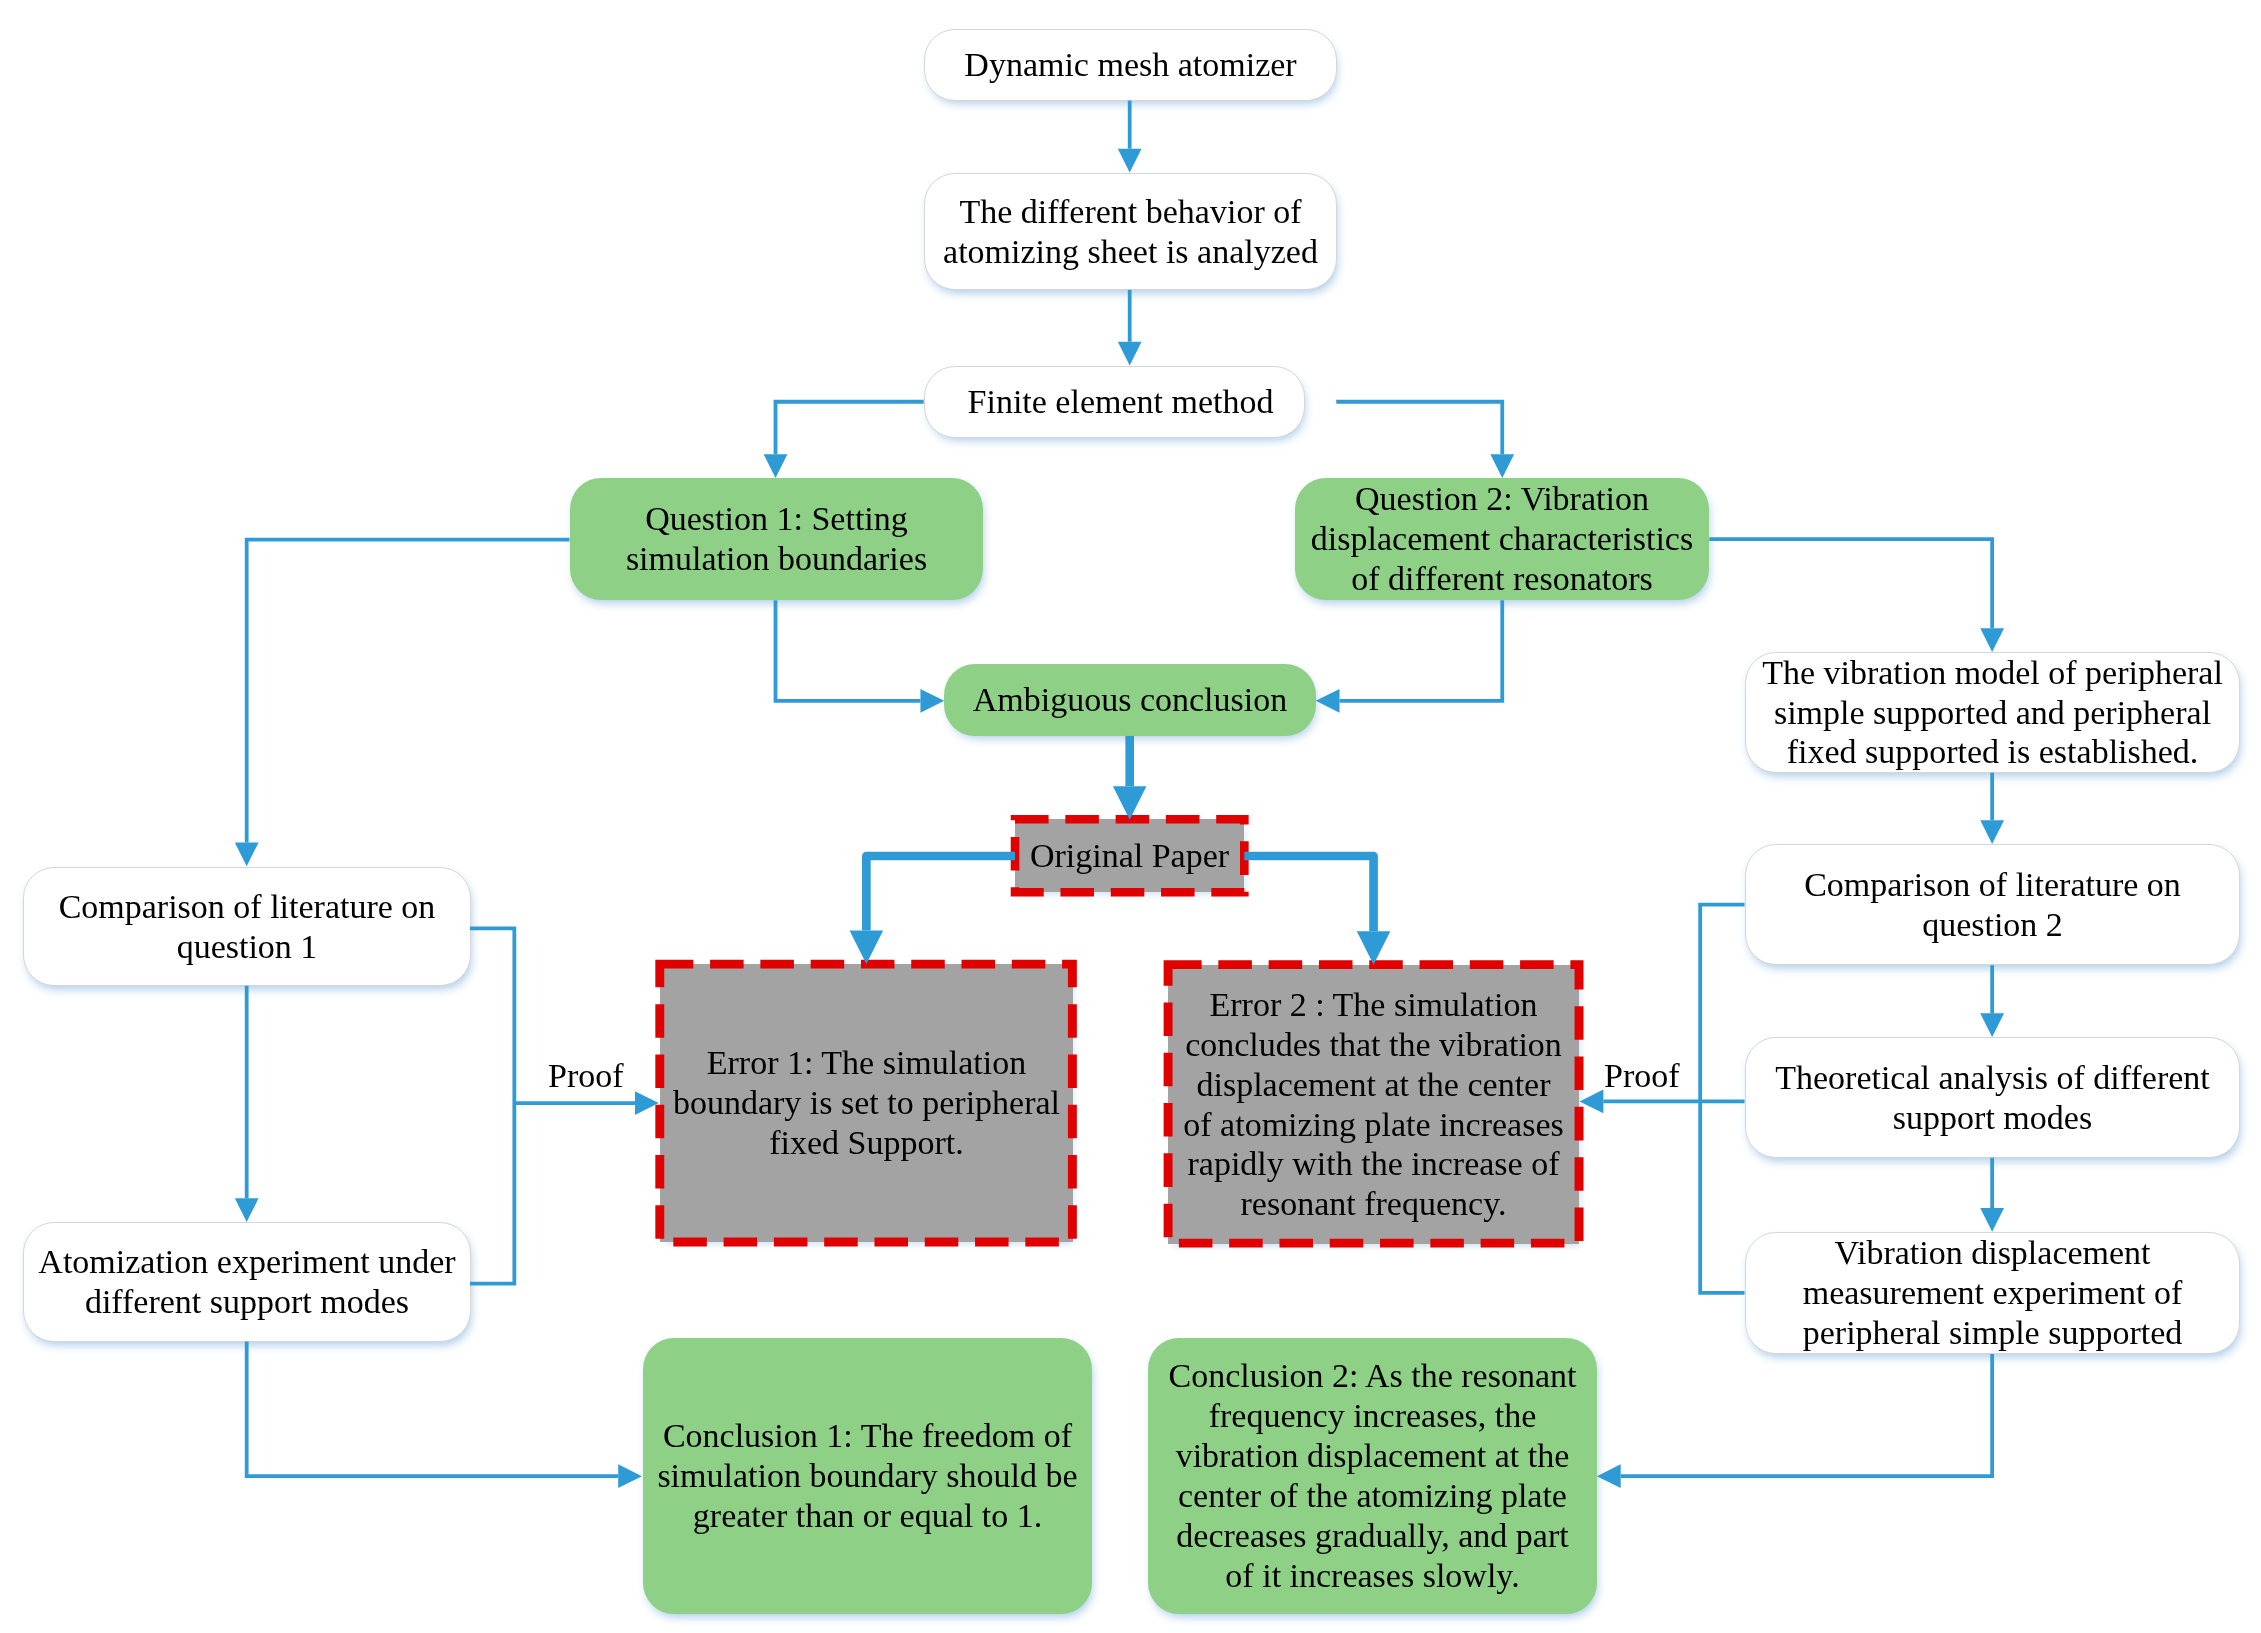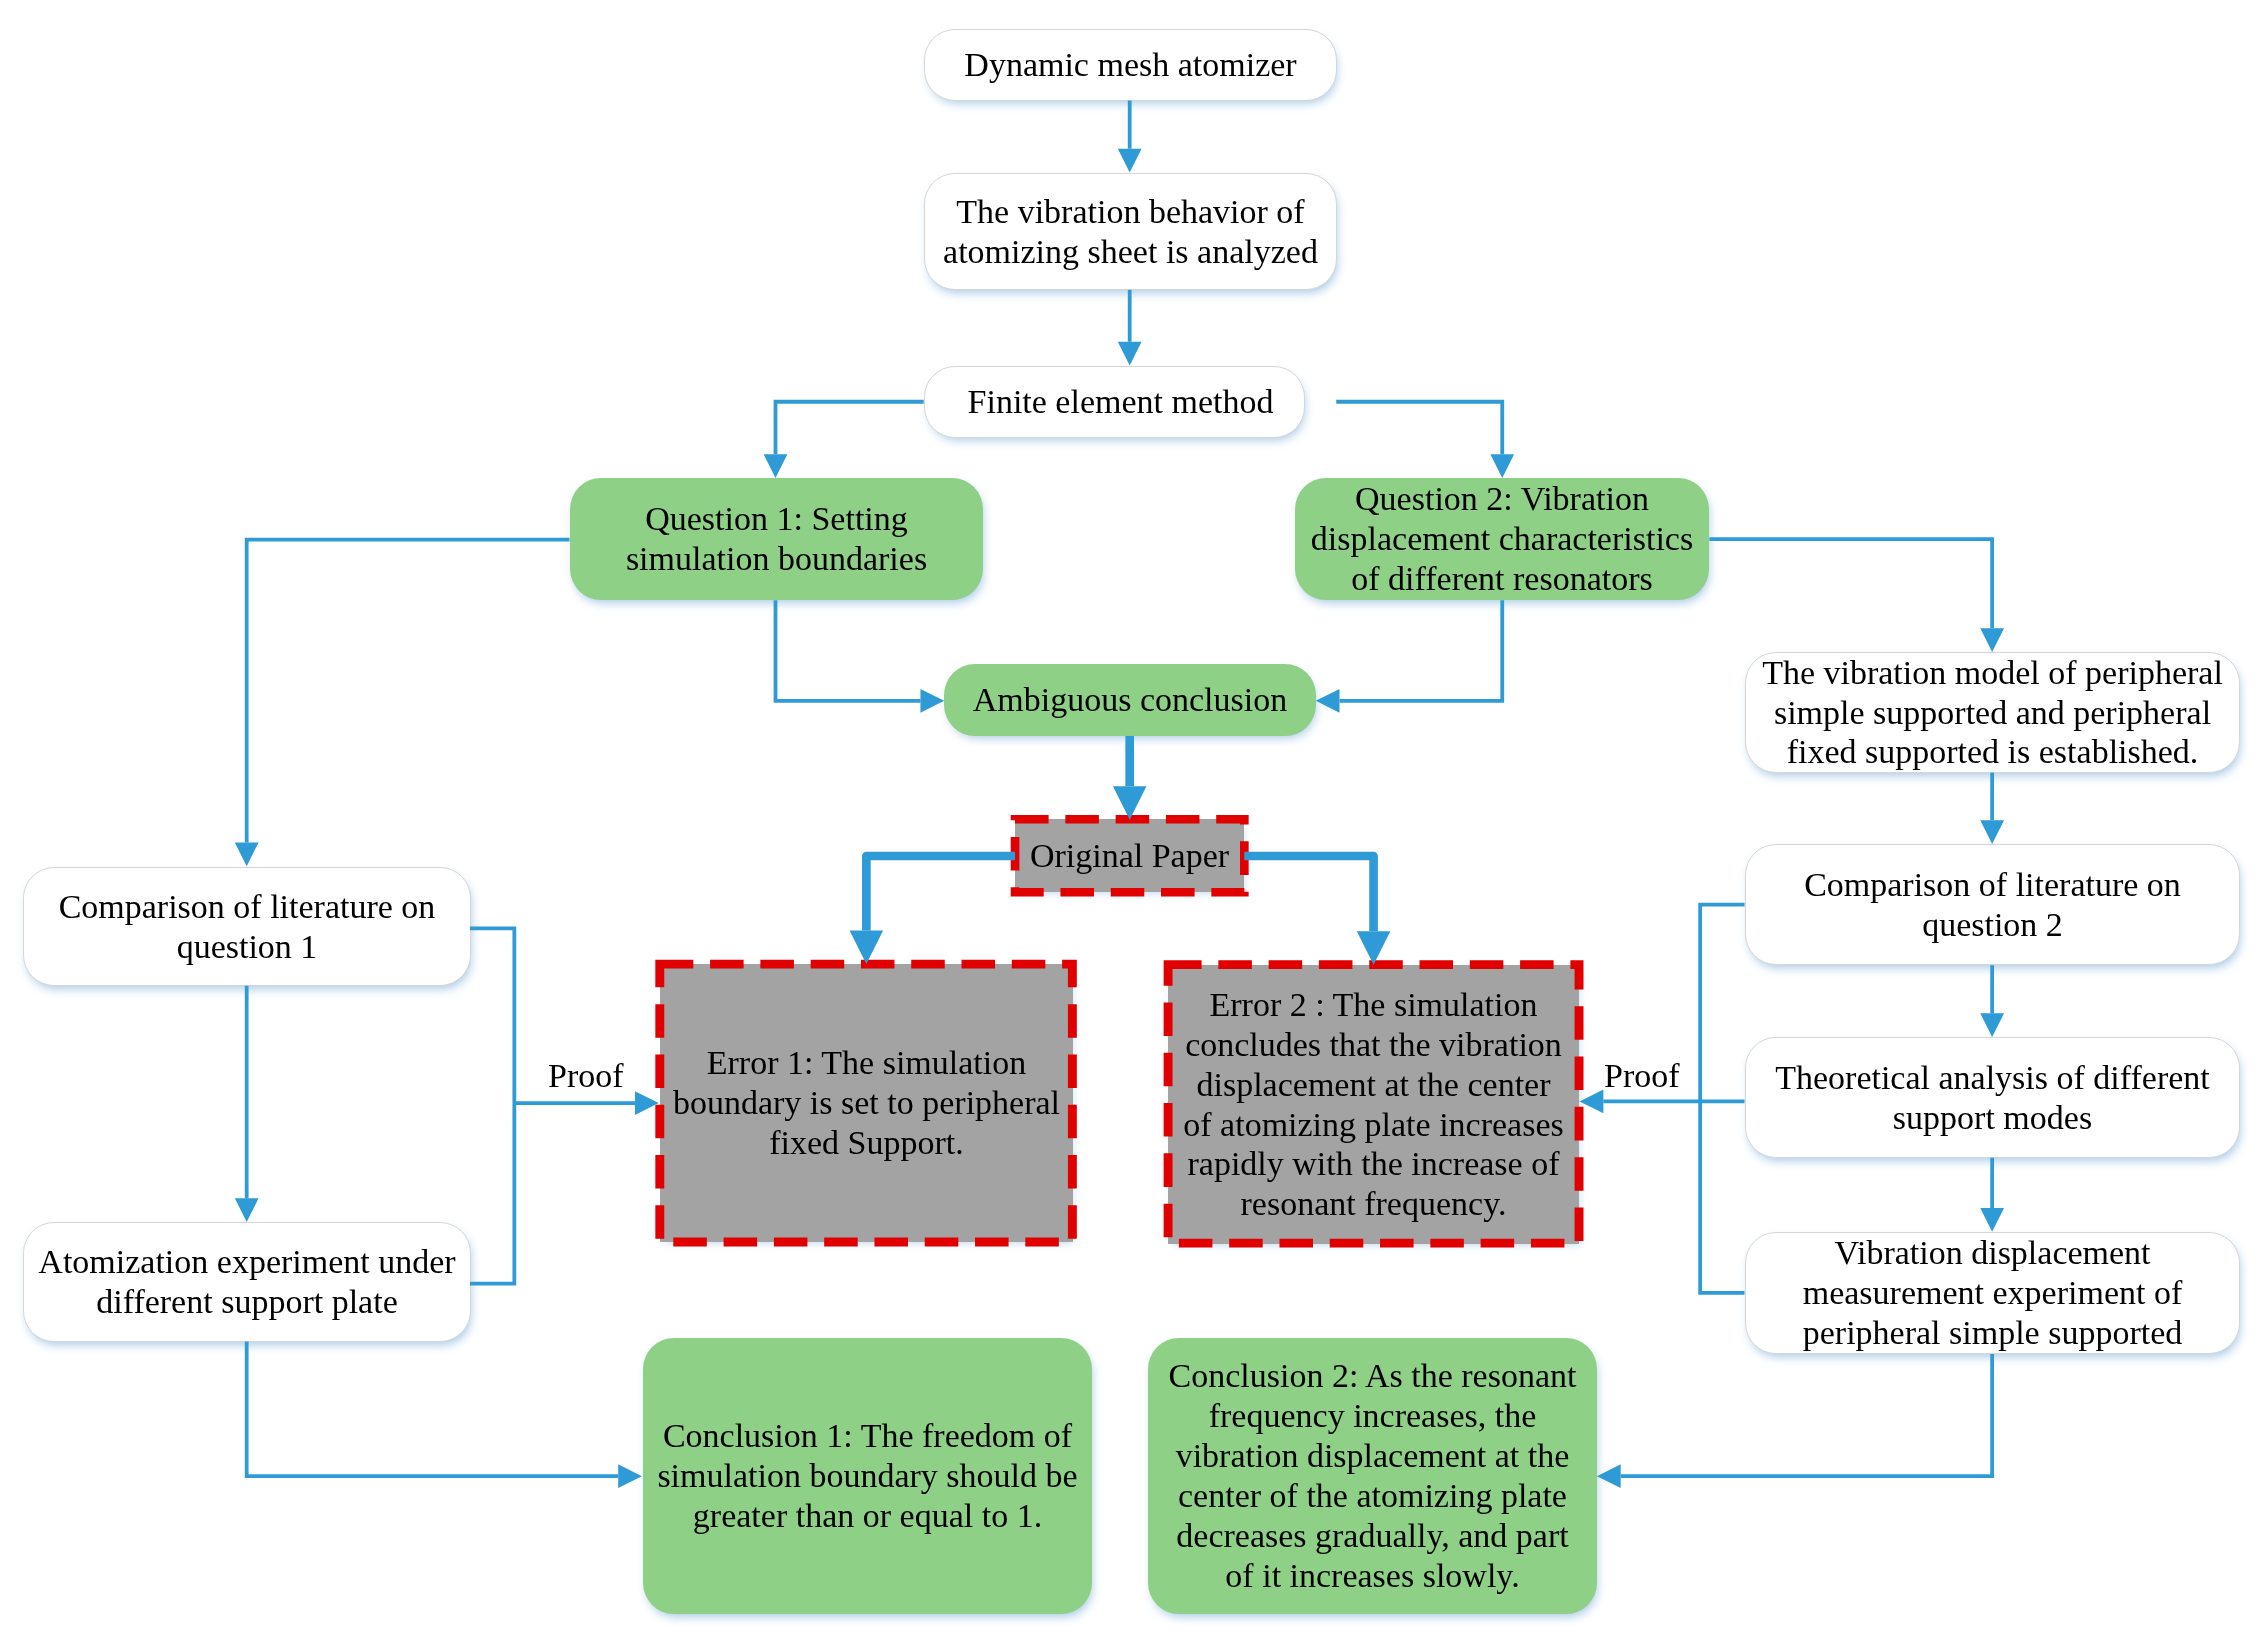"The vibration behavior of atomizing" span { text: vibration -> different }
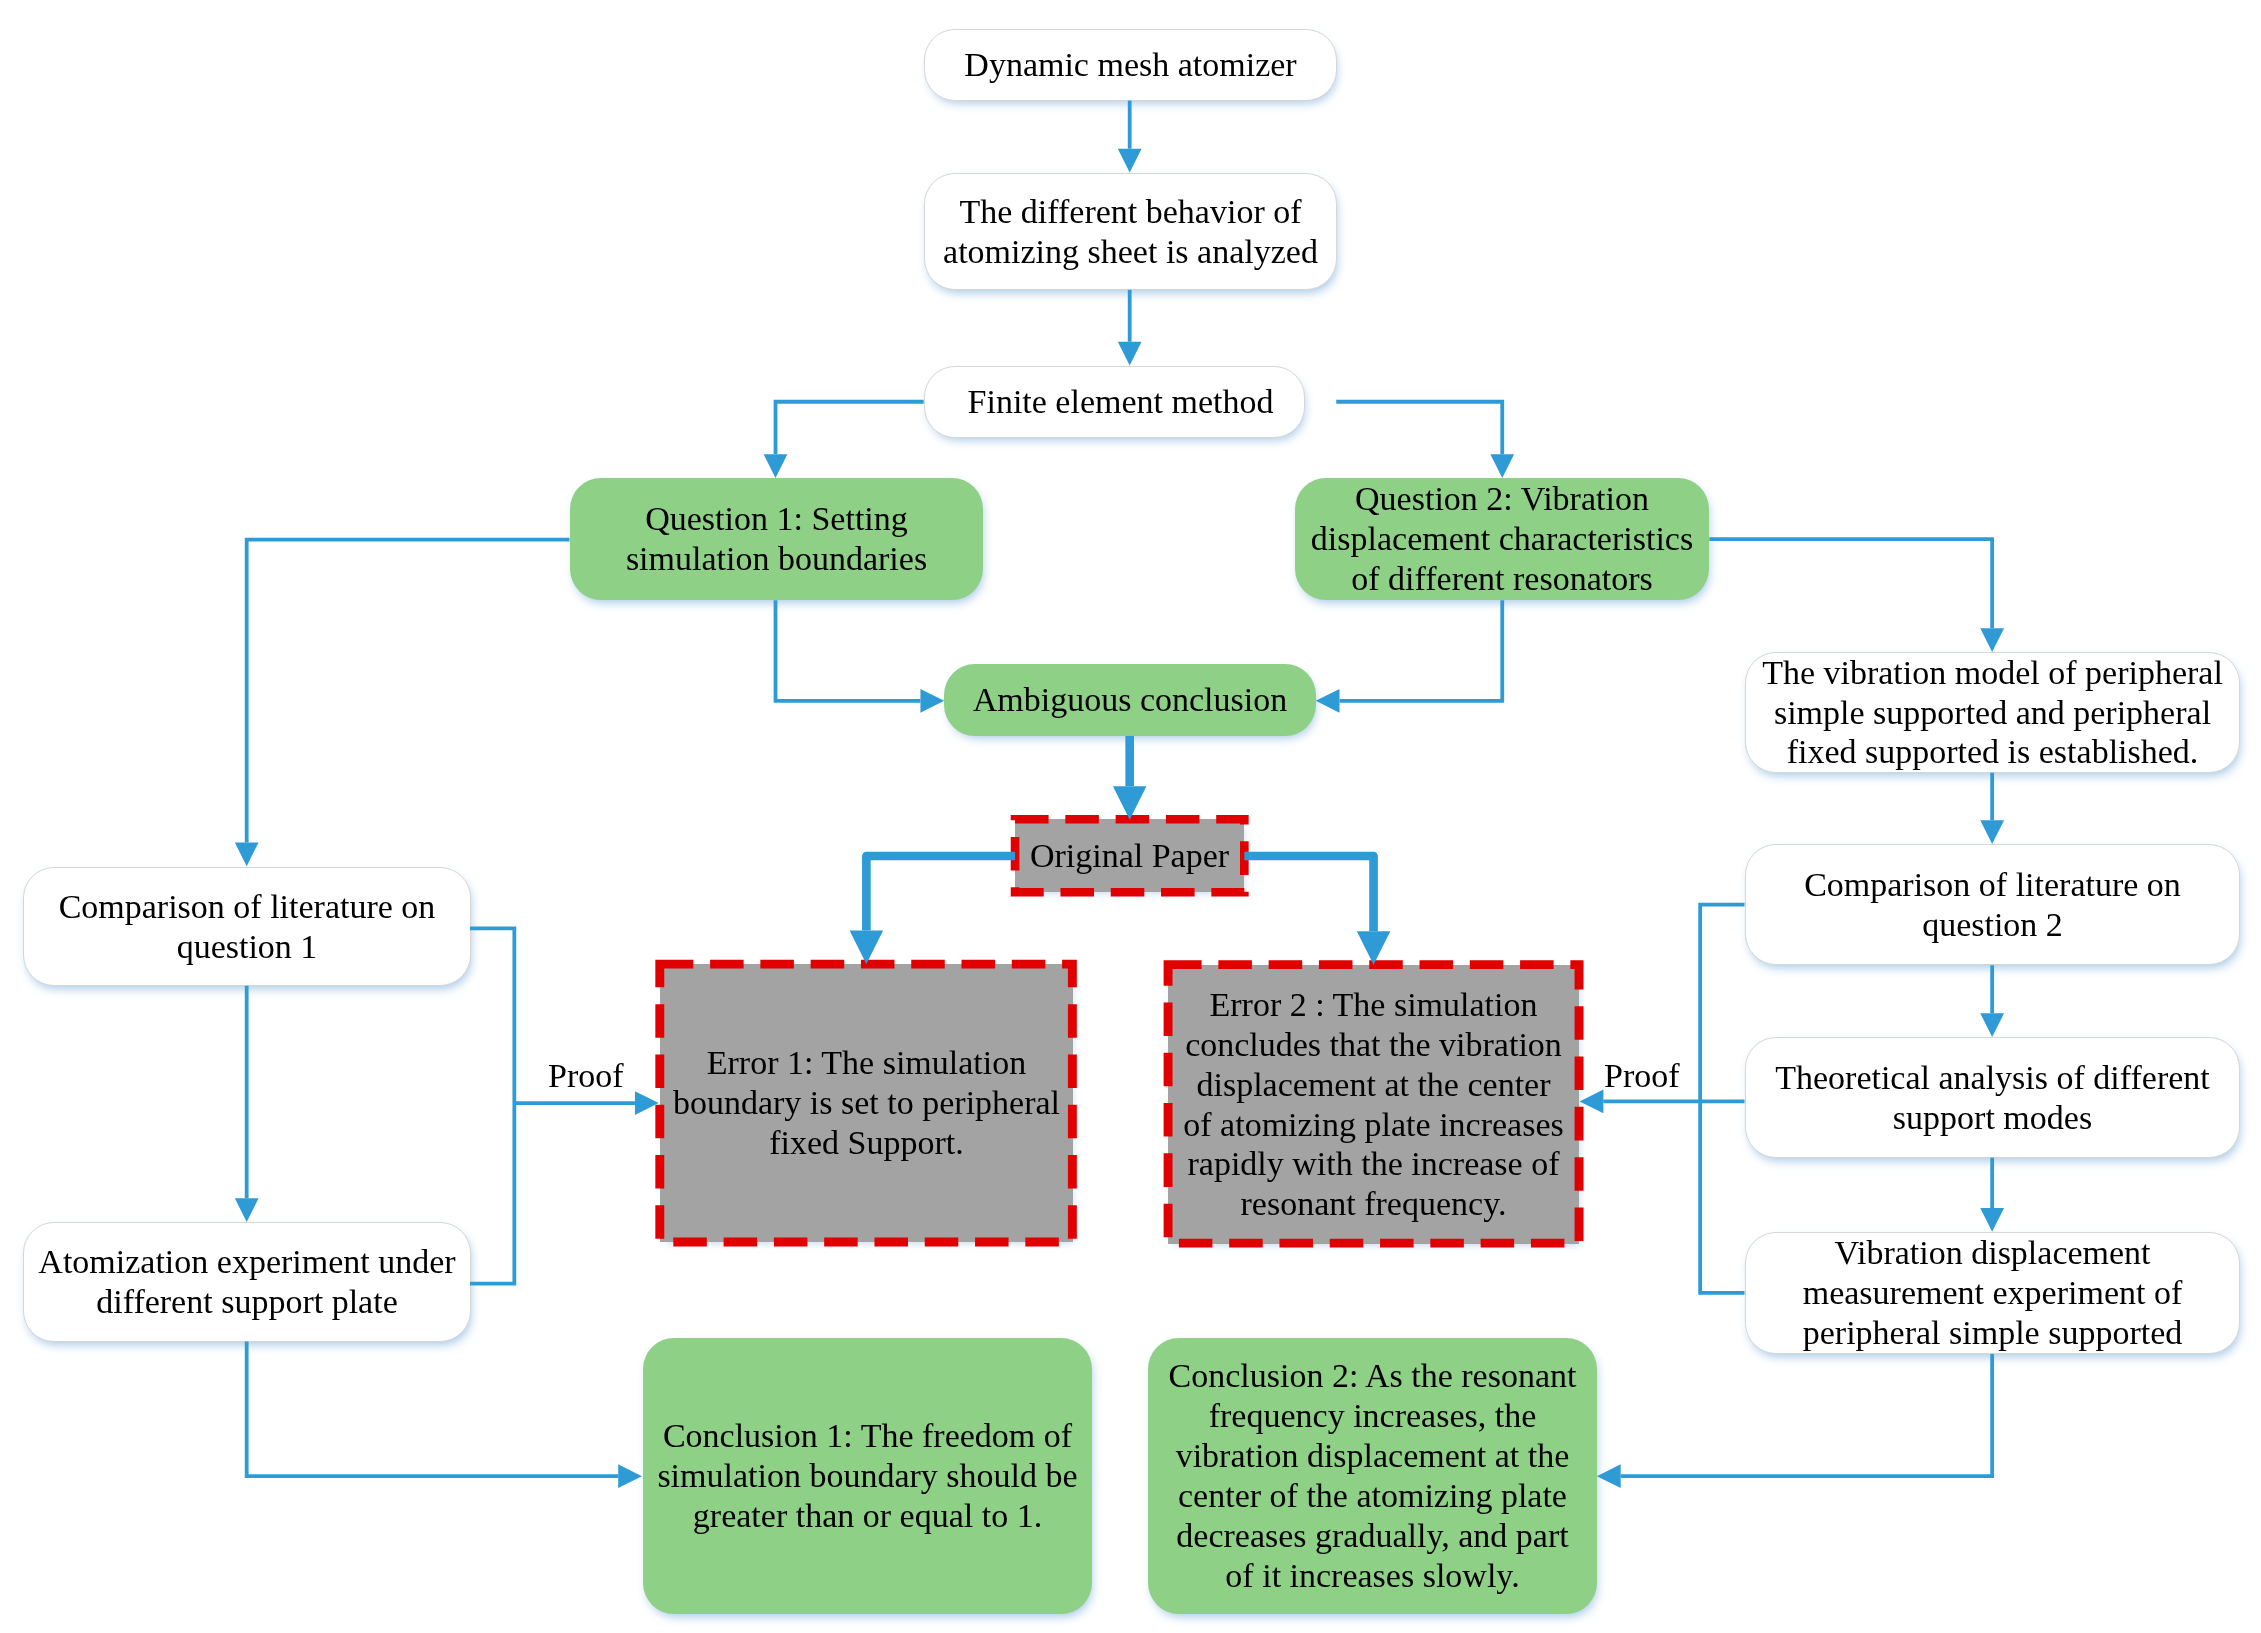"Atomization experiment under different" span { text: plate -> modes }
